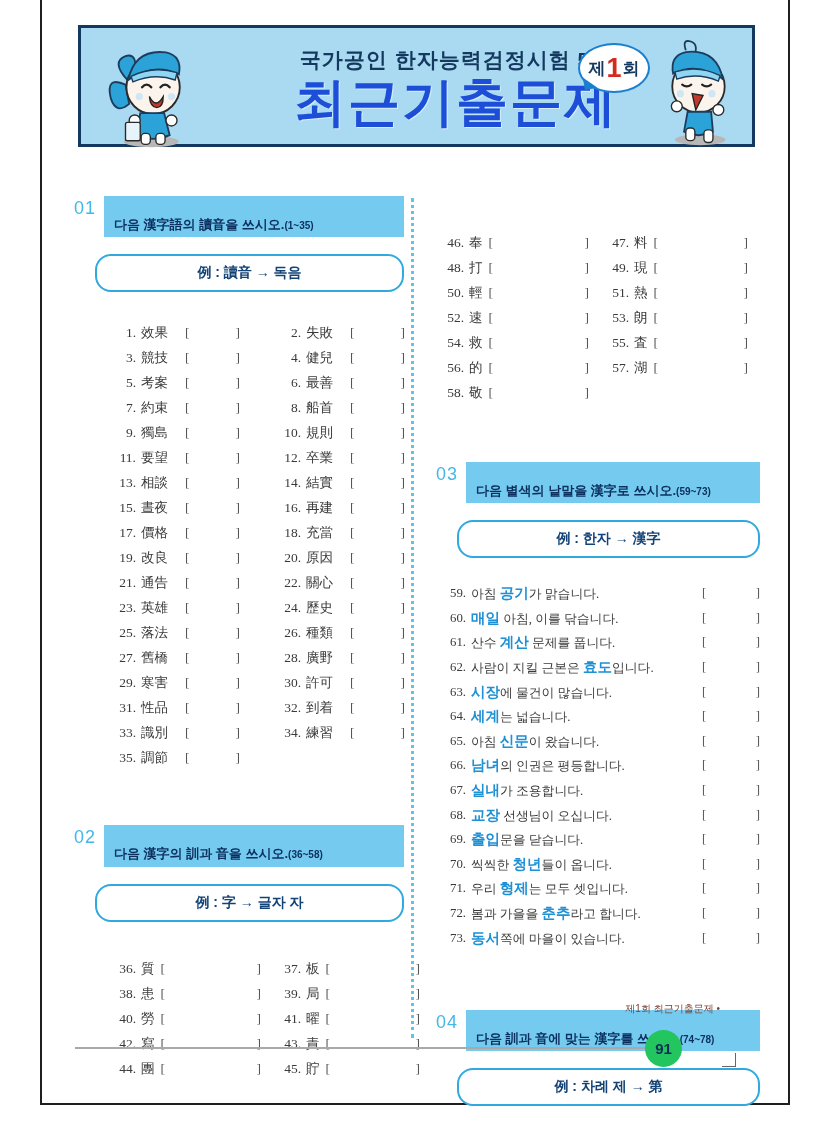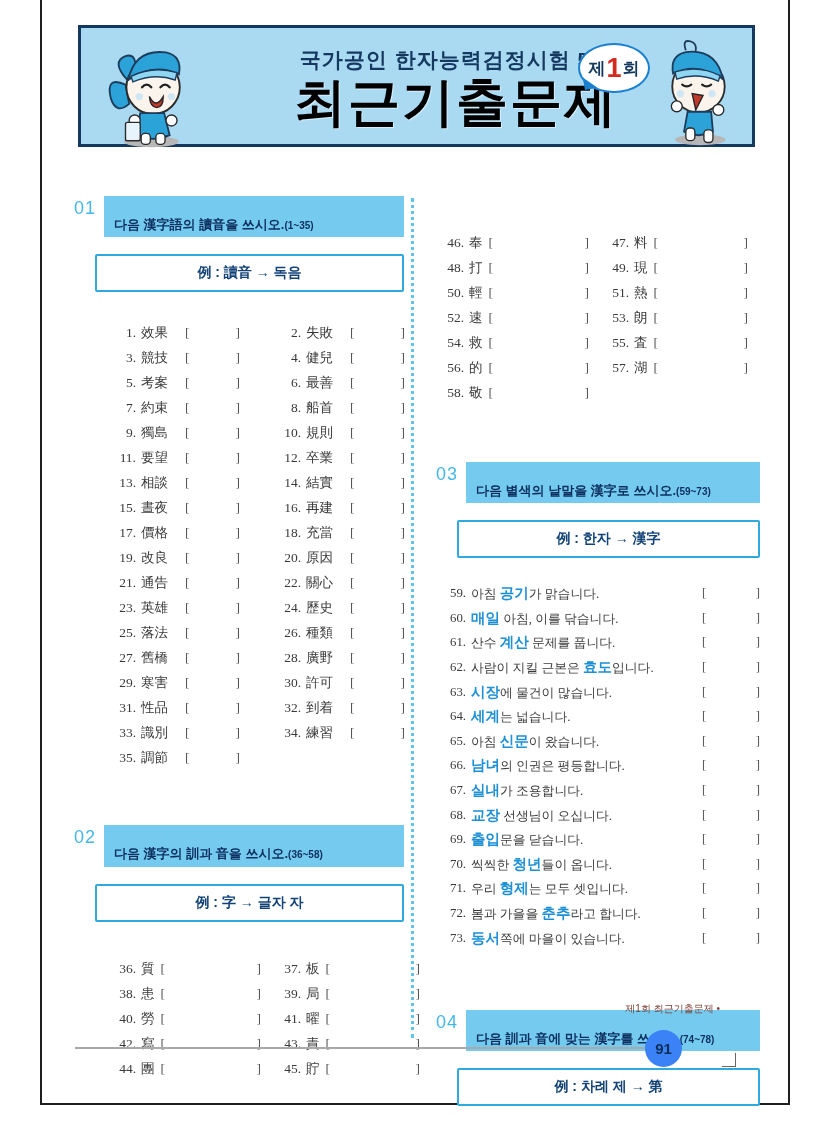"최근기출문제" .banner-title { color: #000000 -> #1d4ed8 }
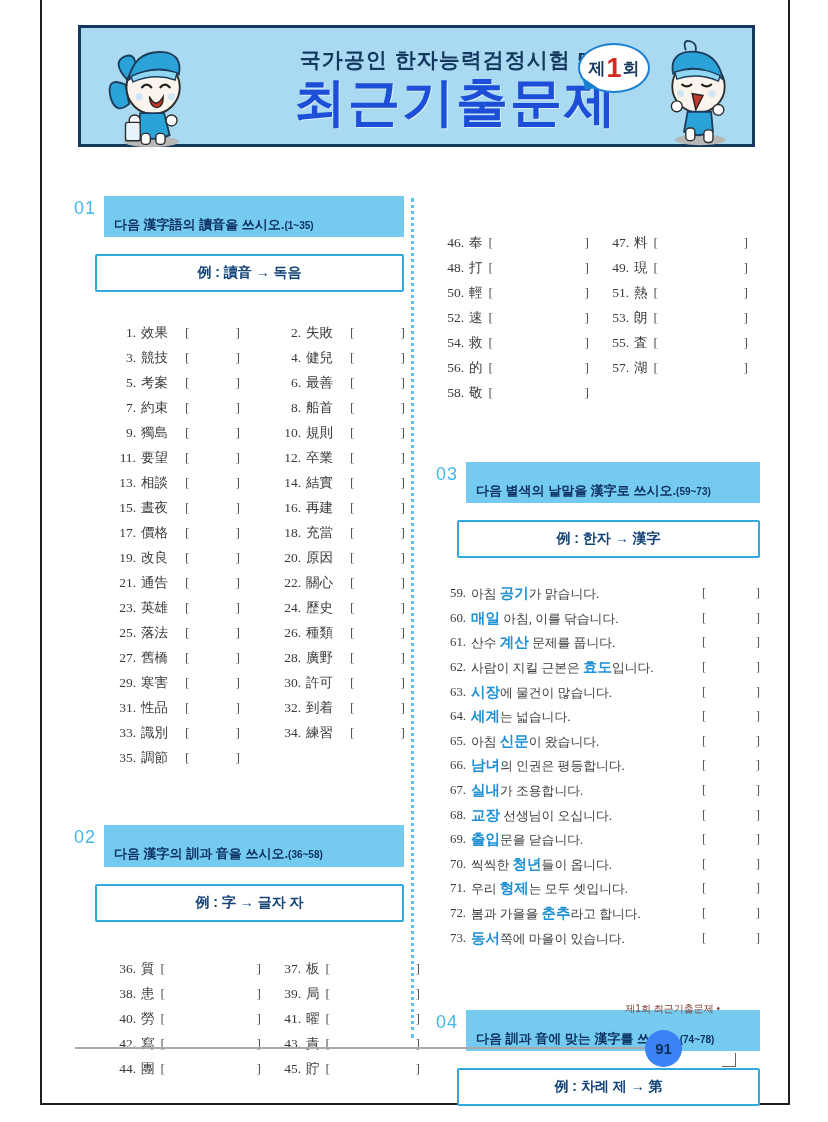"例 : 讀音 → 독음" .ex-box { border-radius: 2px -> 16px }
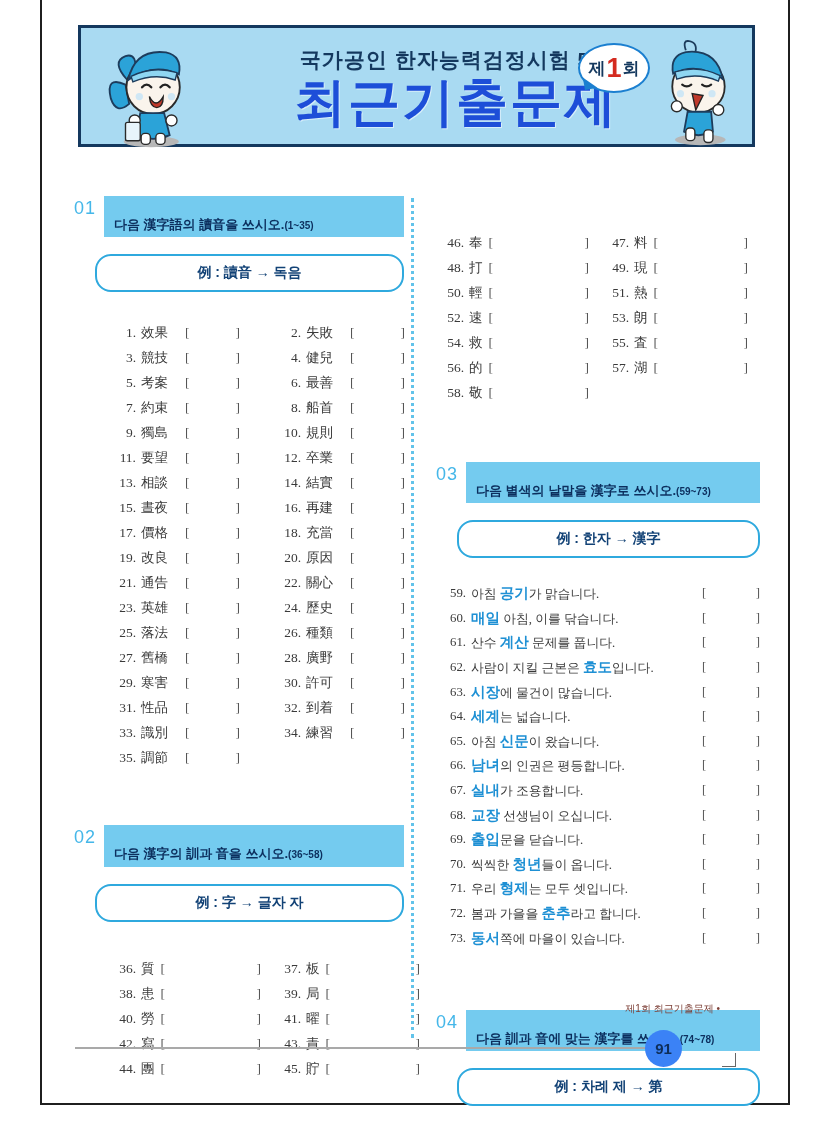"91" .page-badge { background: #3b82f6 -> #22c55e }
